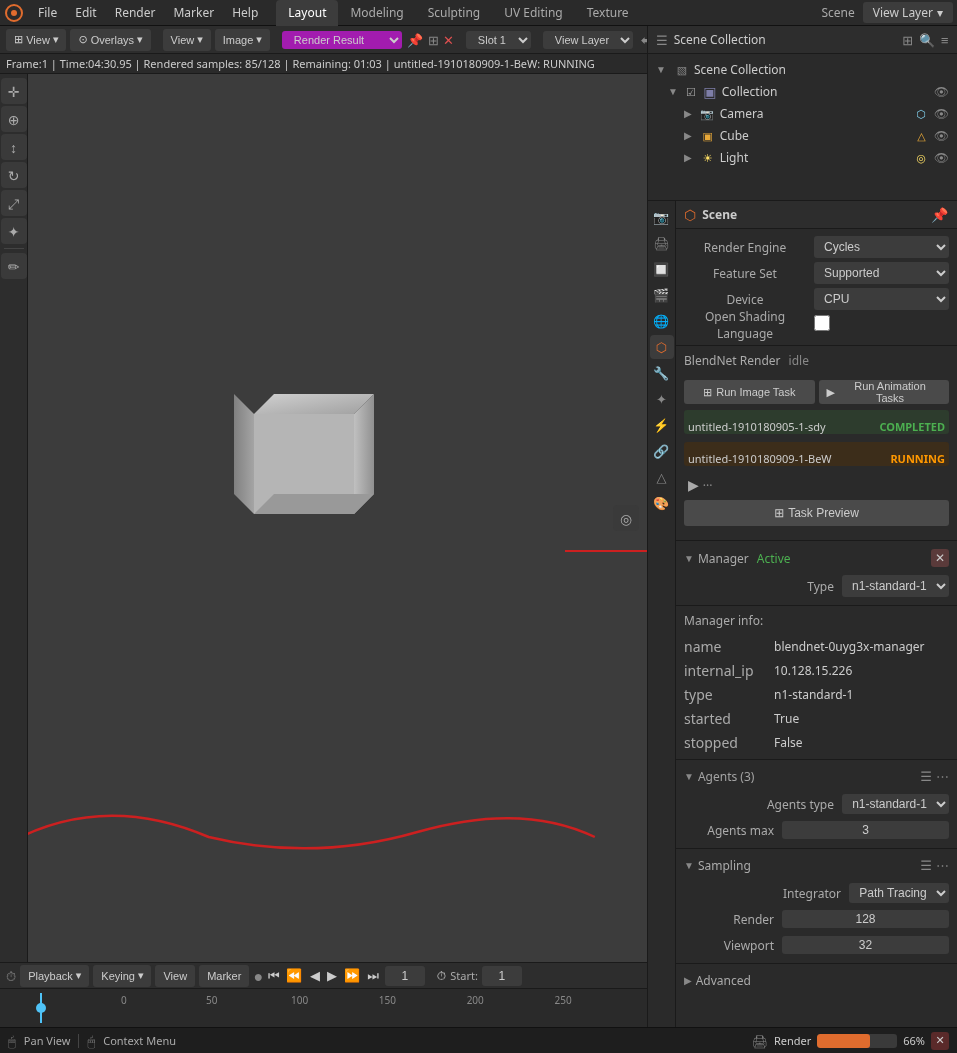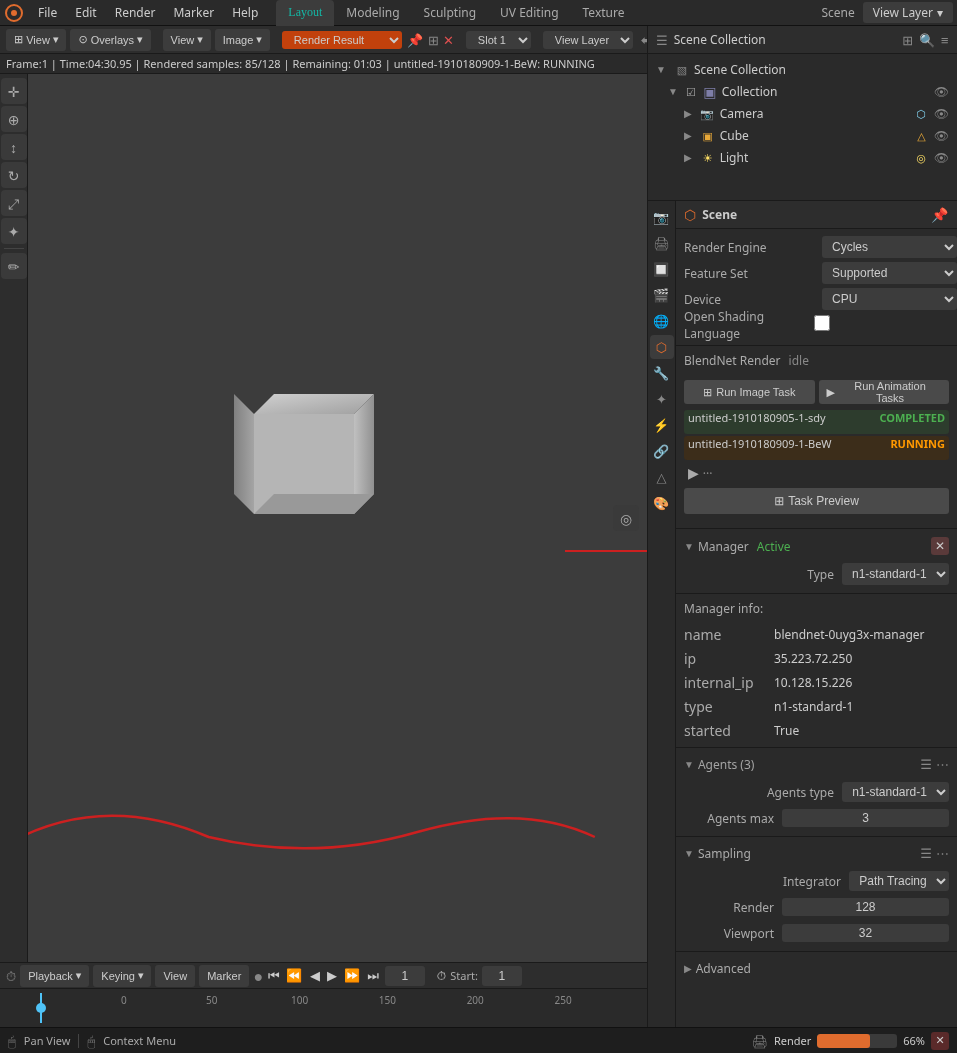"Layout" .workspace-tab.active { color: #14b8a6 -> #ffffff; font-family: Liberation Serif, serif -> none }
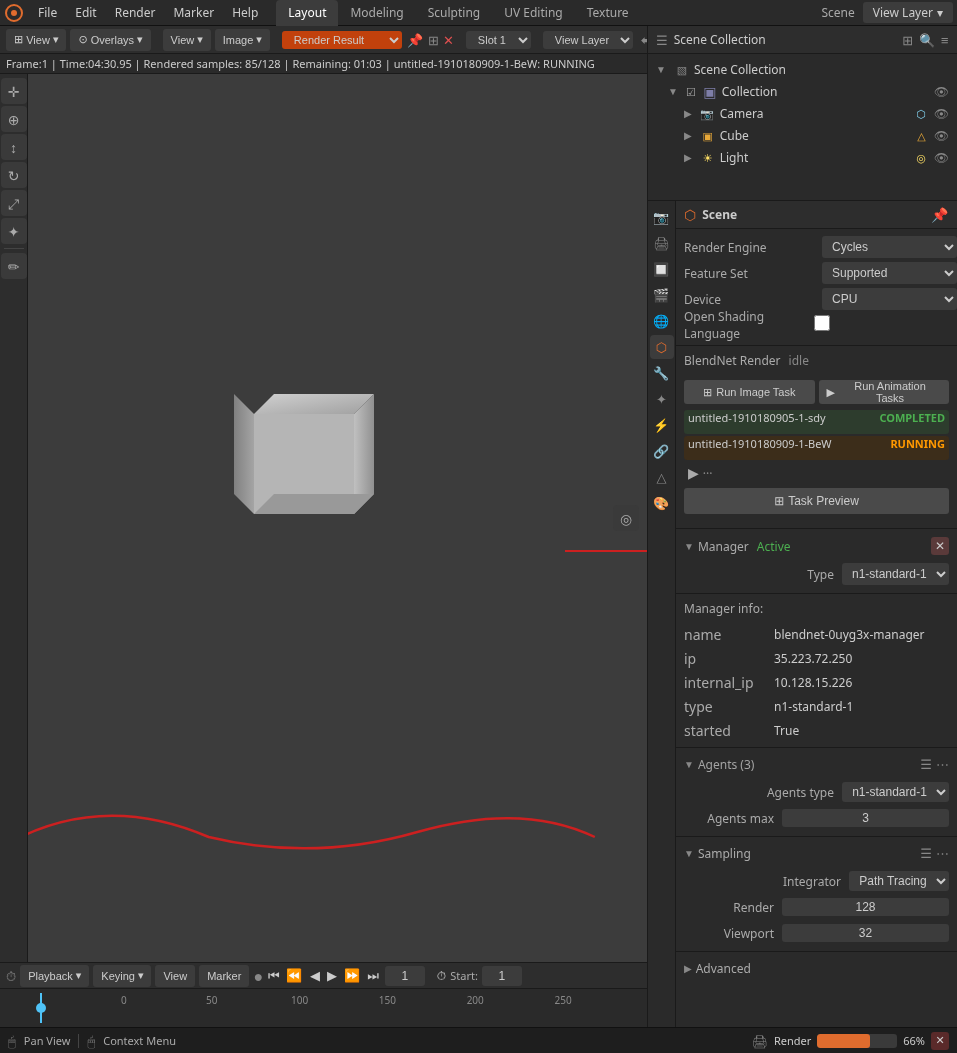"Render Result" .render-result-dropdown { background: #c2410c -> #a21caf }
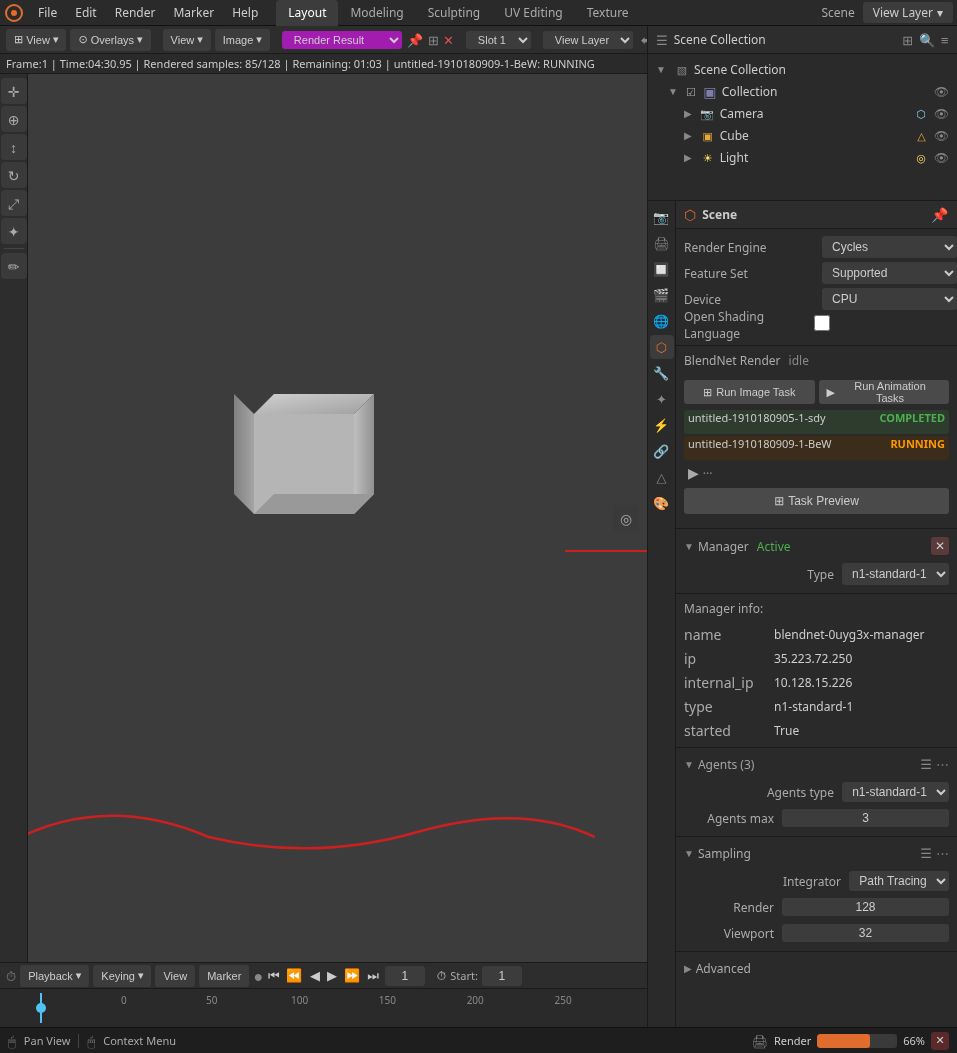"Render Engine" .prop-label { text-align: left -> center }
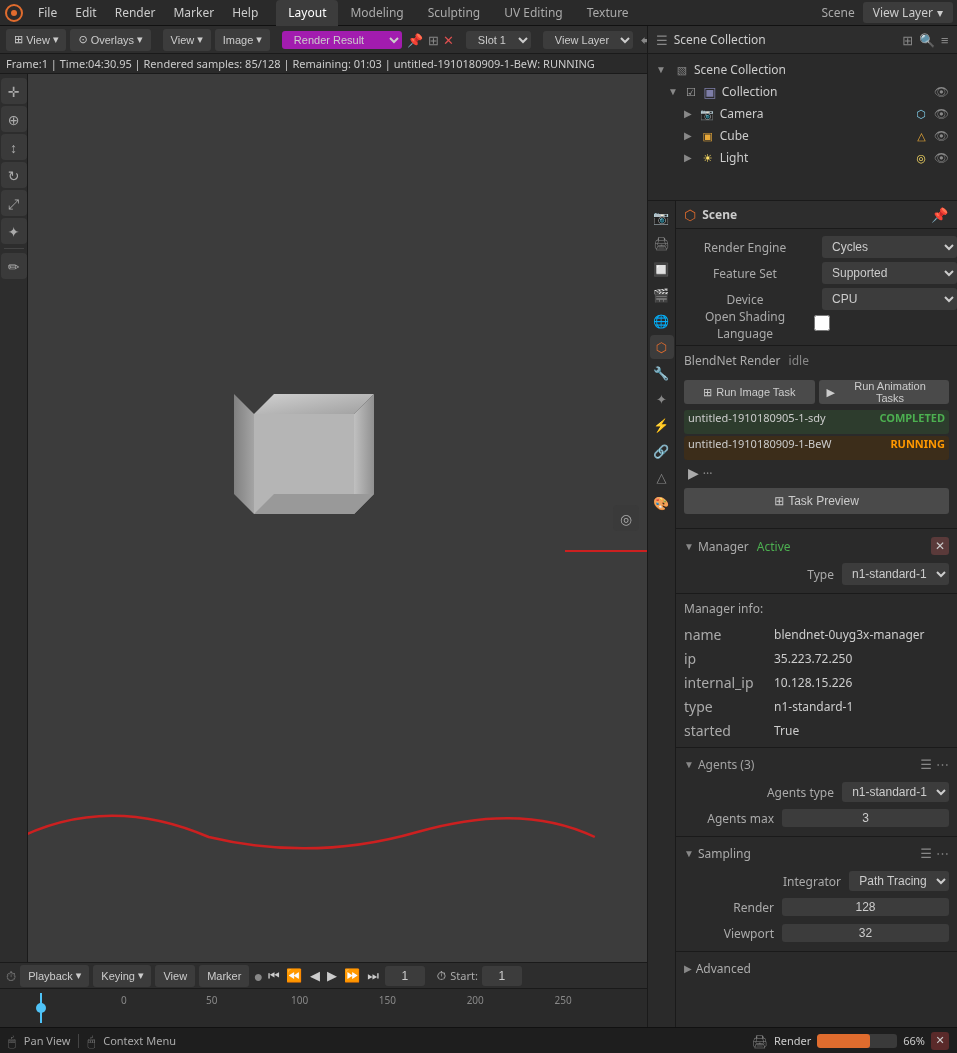"Cycles" .prop-dropdown { margin-left: 8px -> none }
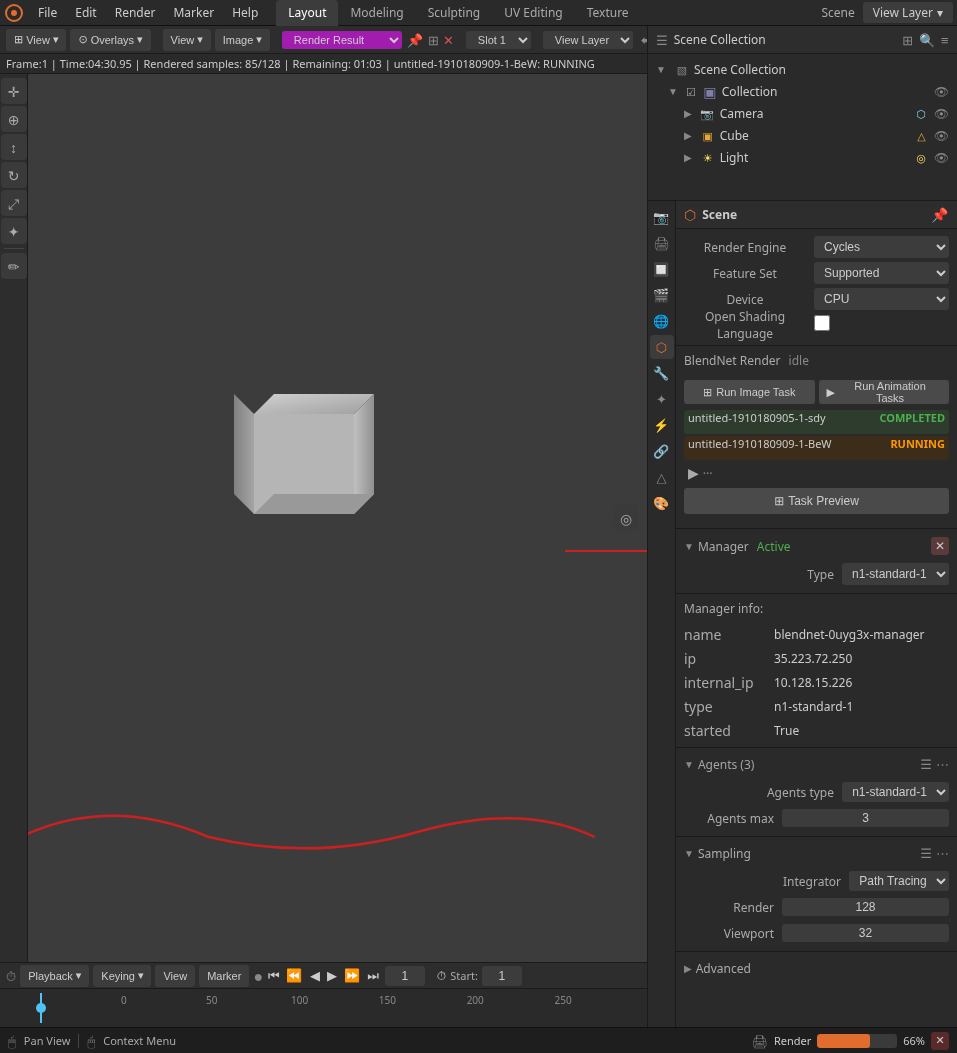"untitled-1910180905-1-sdy" .task-item { align-items: flex-start -> flex-end; margin-bottom: 2px -> 8px }
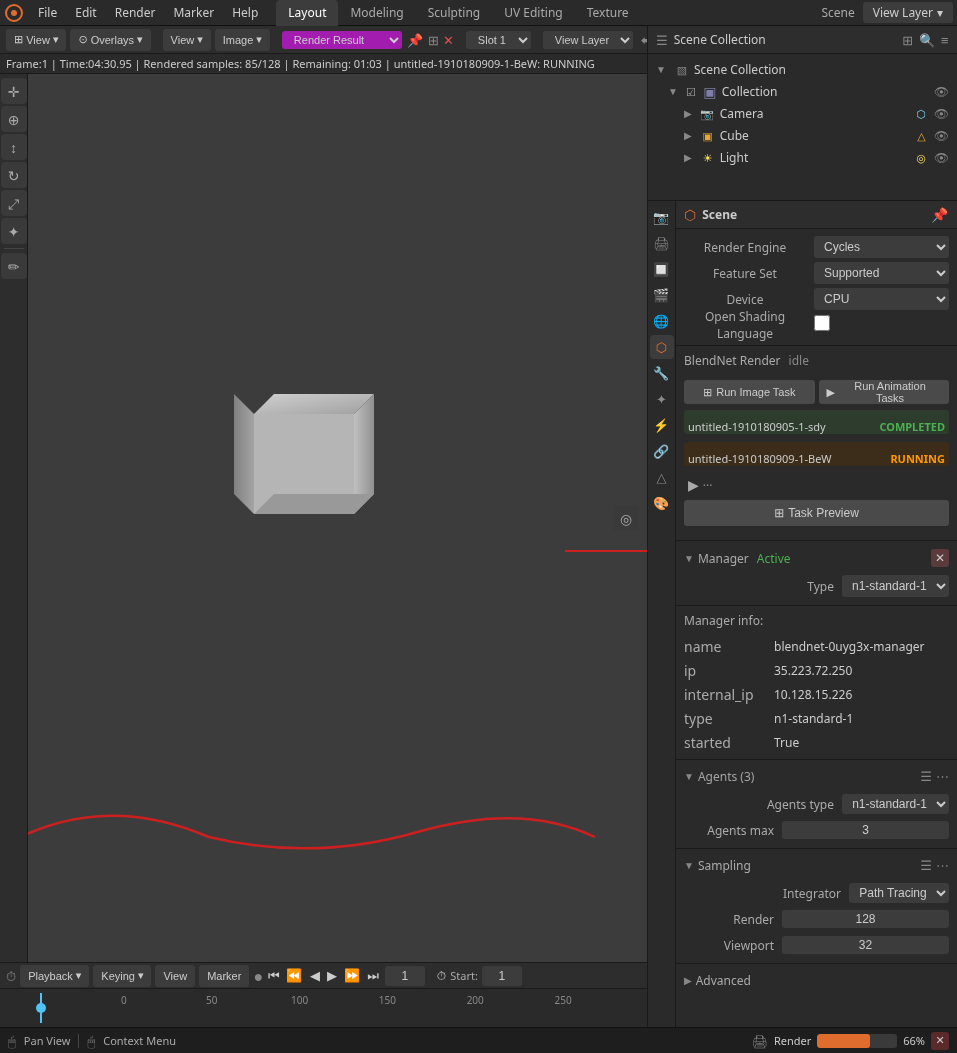"ip" div.mgr-info-row { html: <div> <span>ip</span> <span>35.223.72.250</span> </div> -> none }
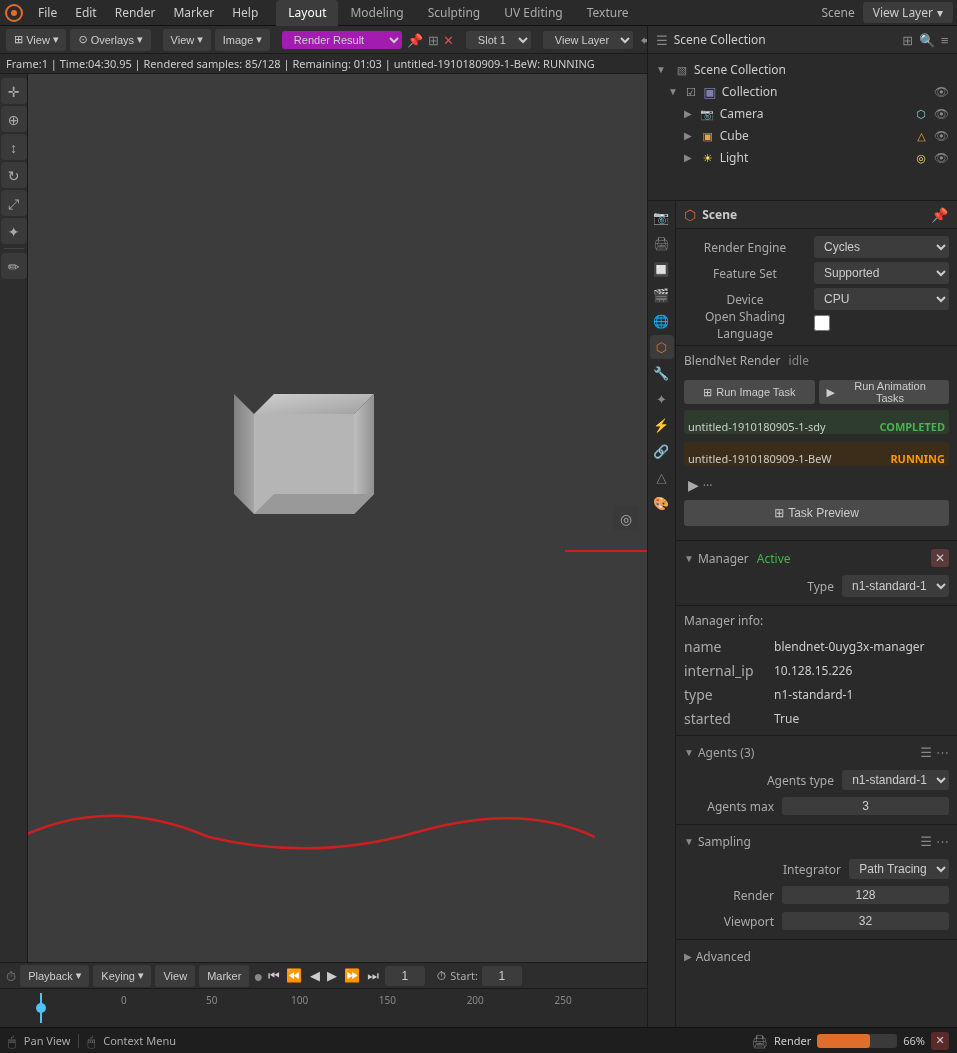"stopped" div.mgr-info-row { html: none -> <div> <span>stopped</span> <span>False</span> </div> }
